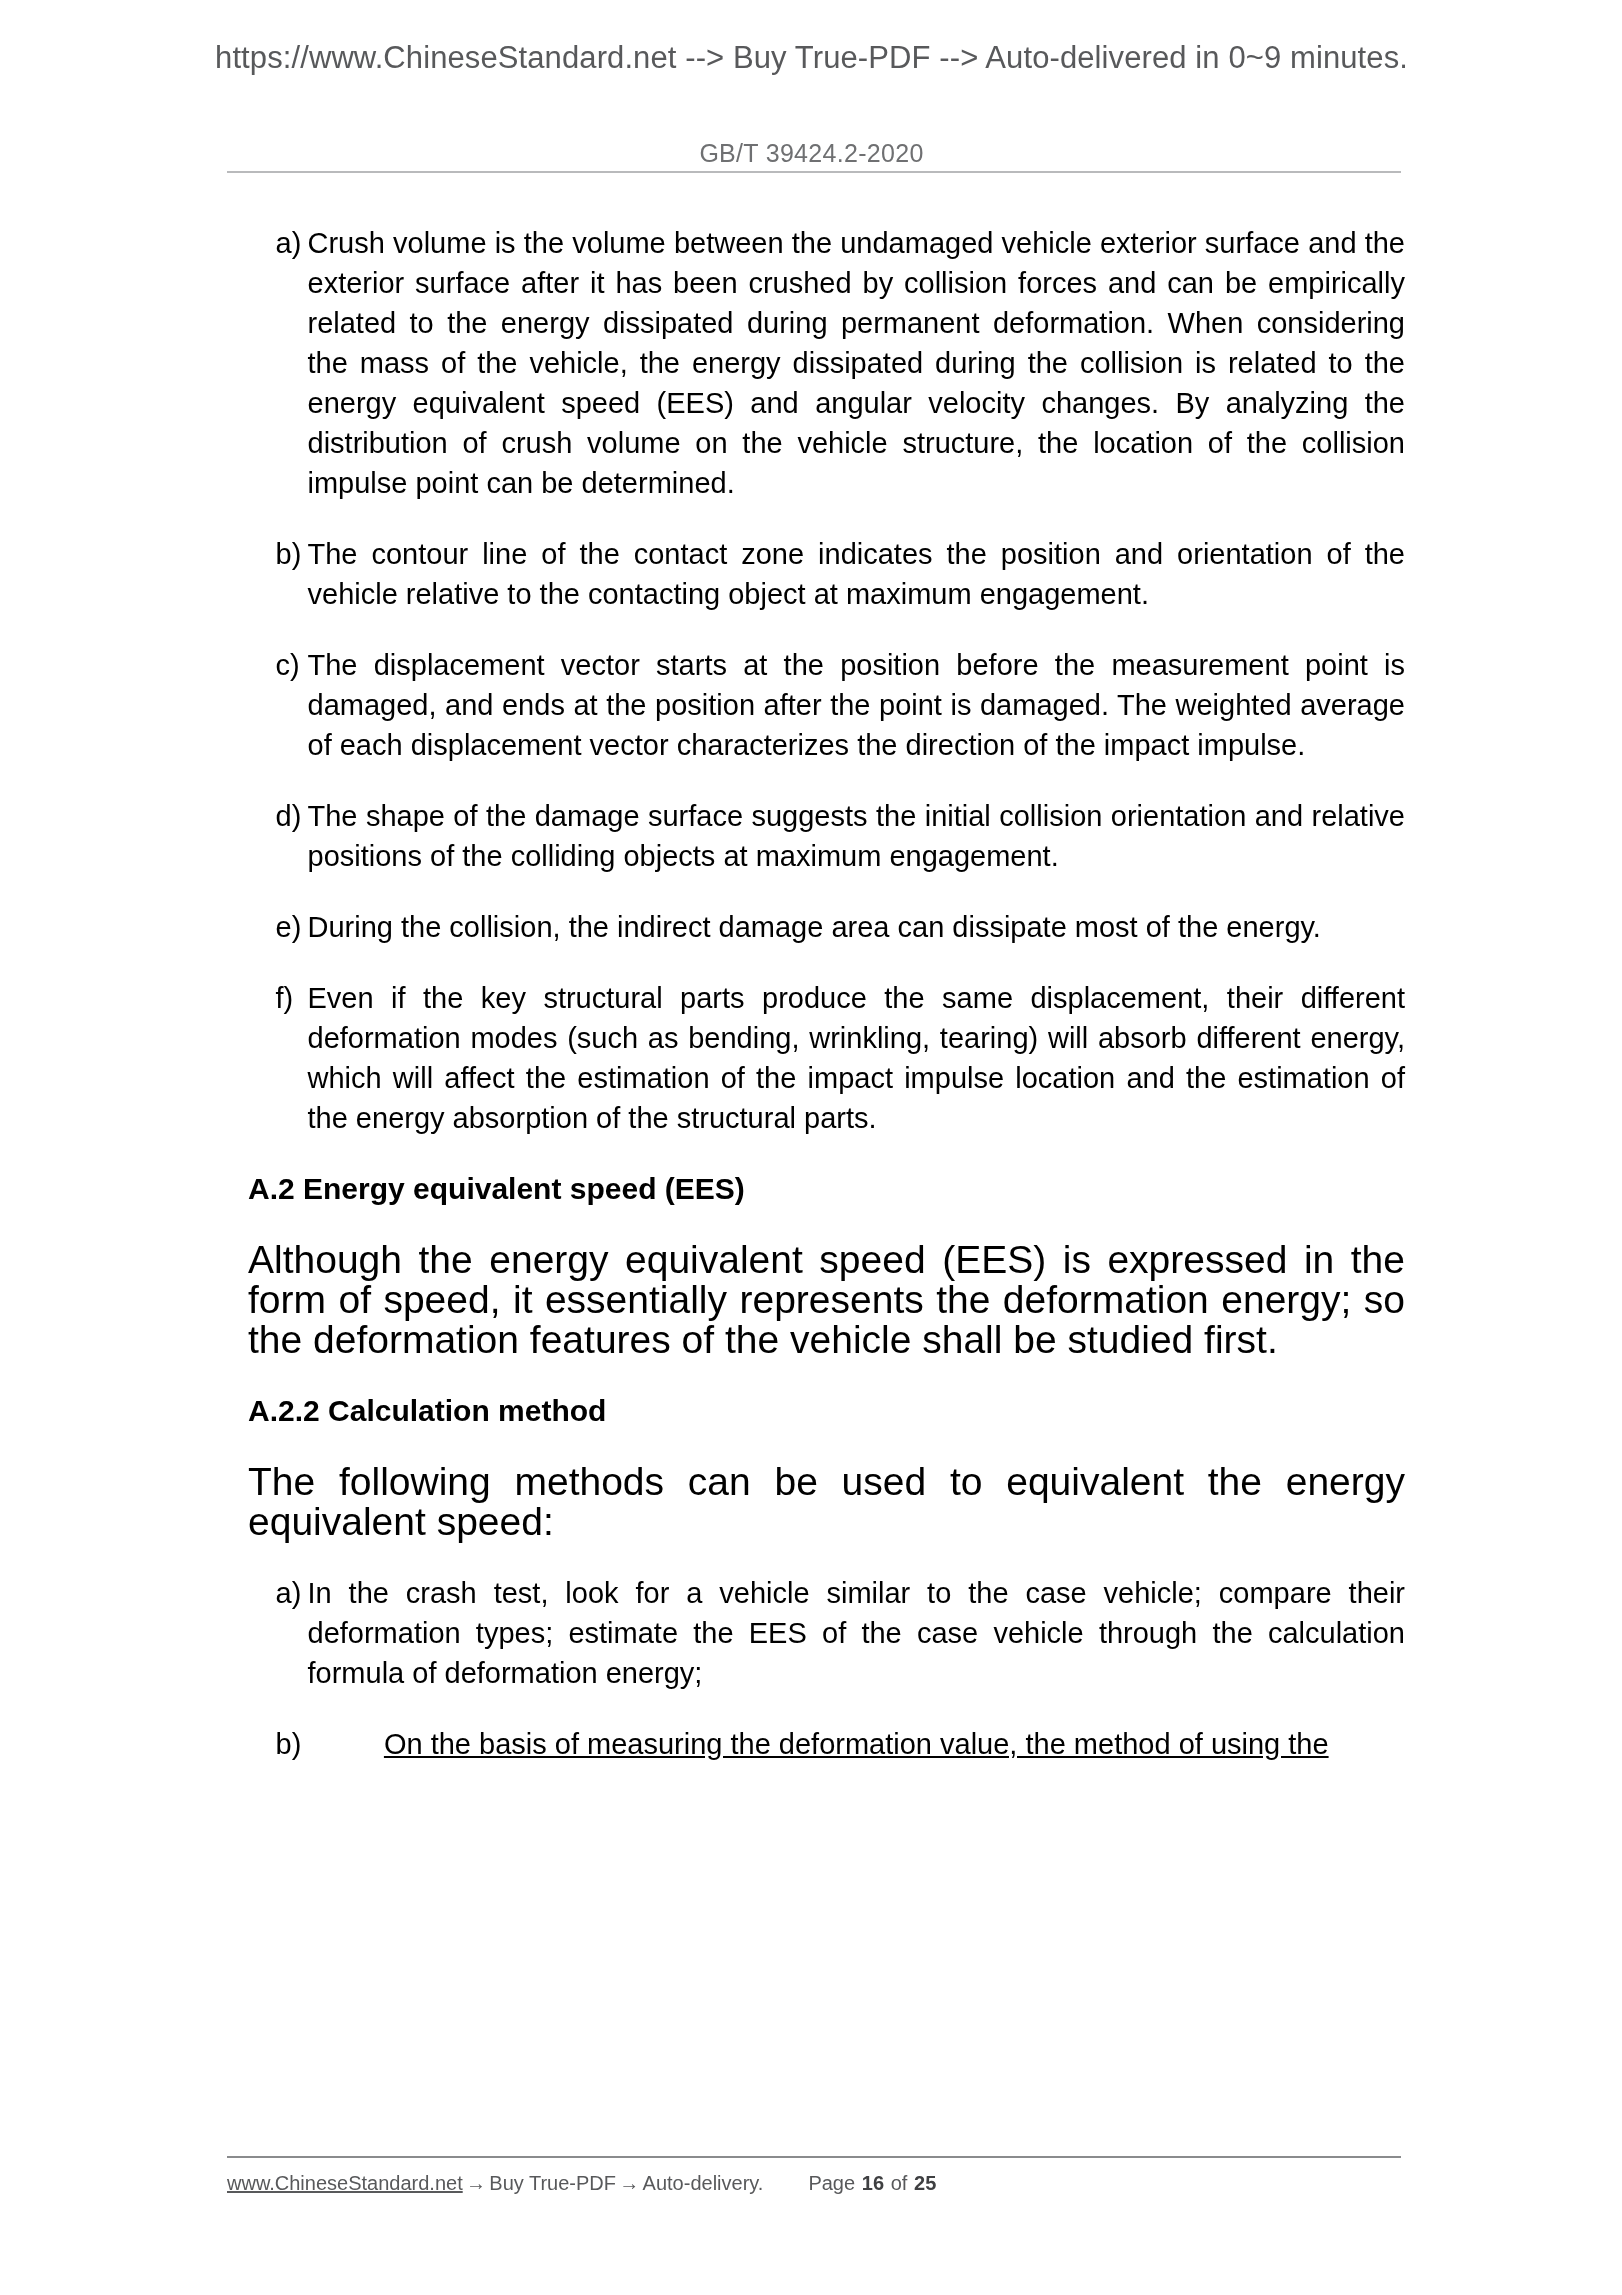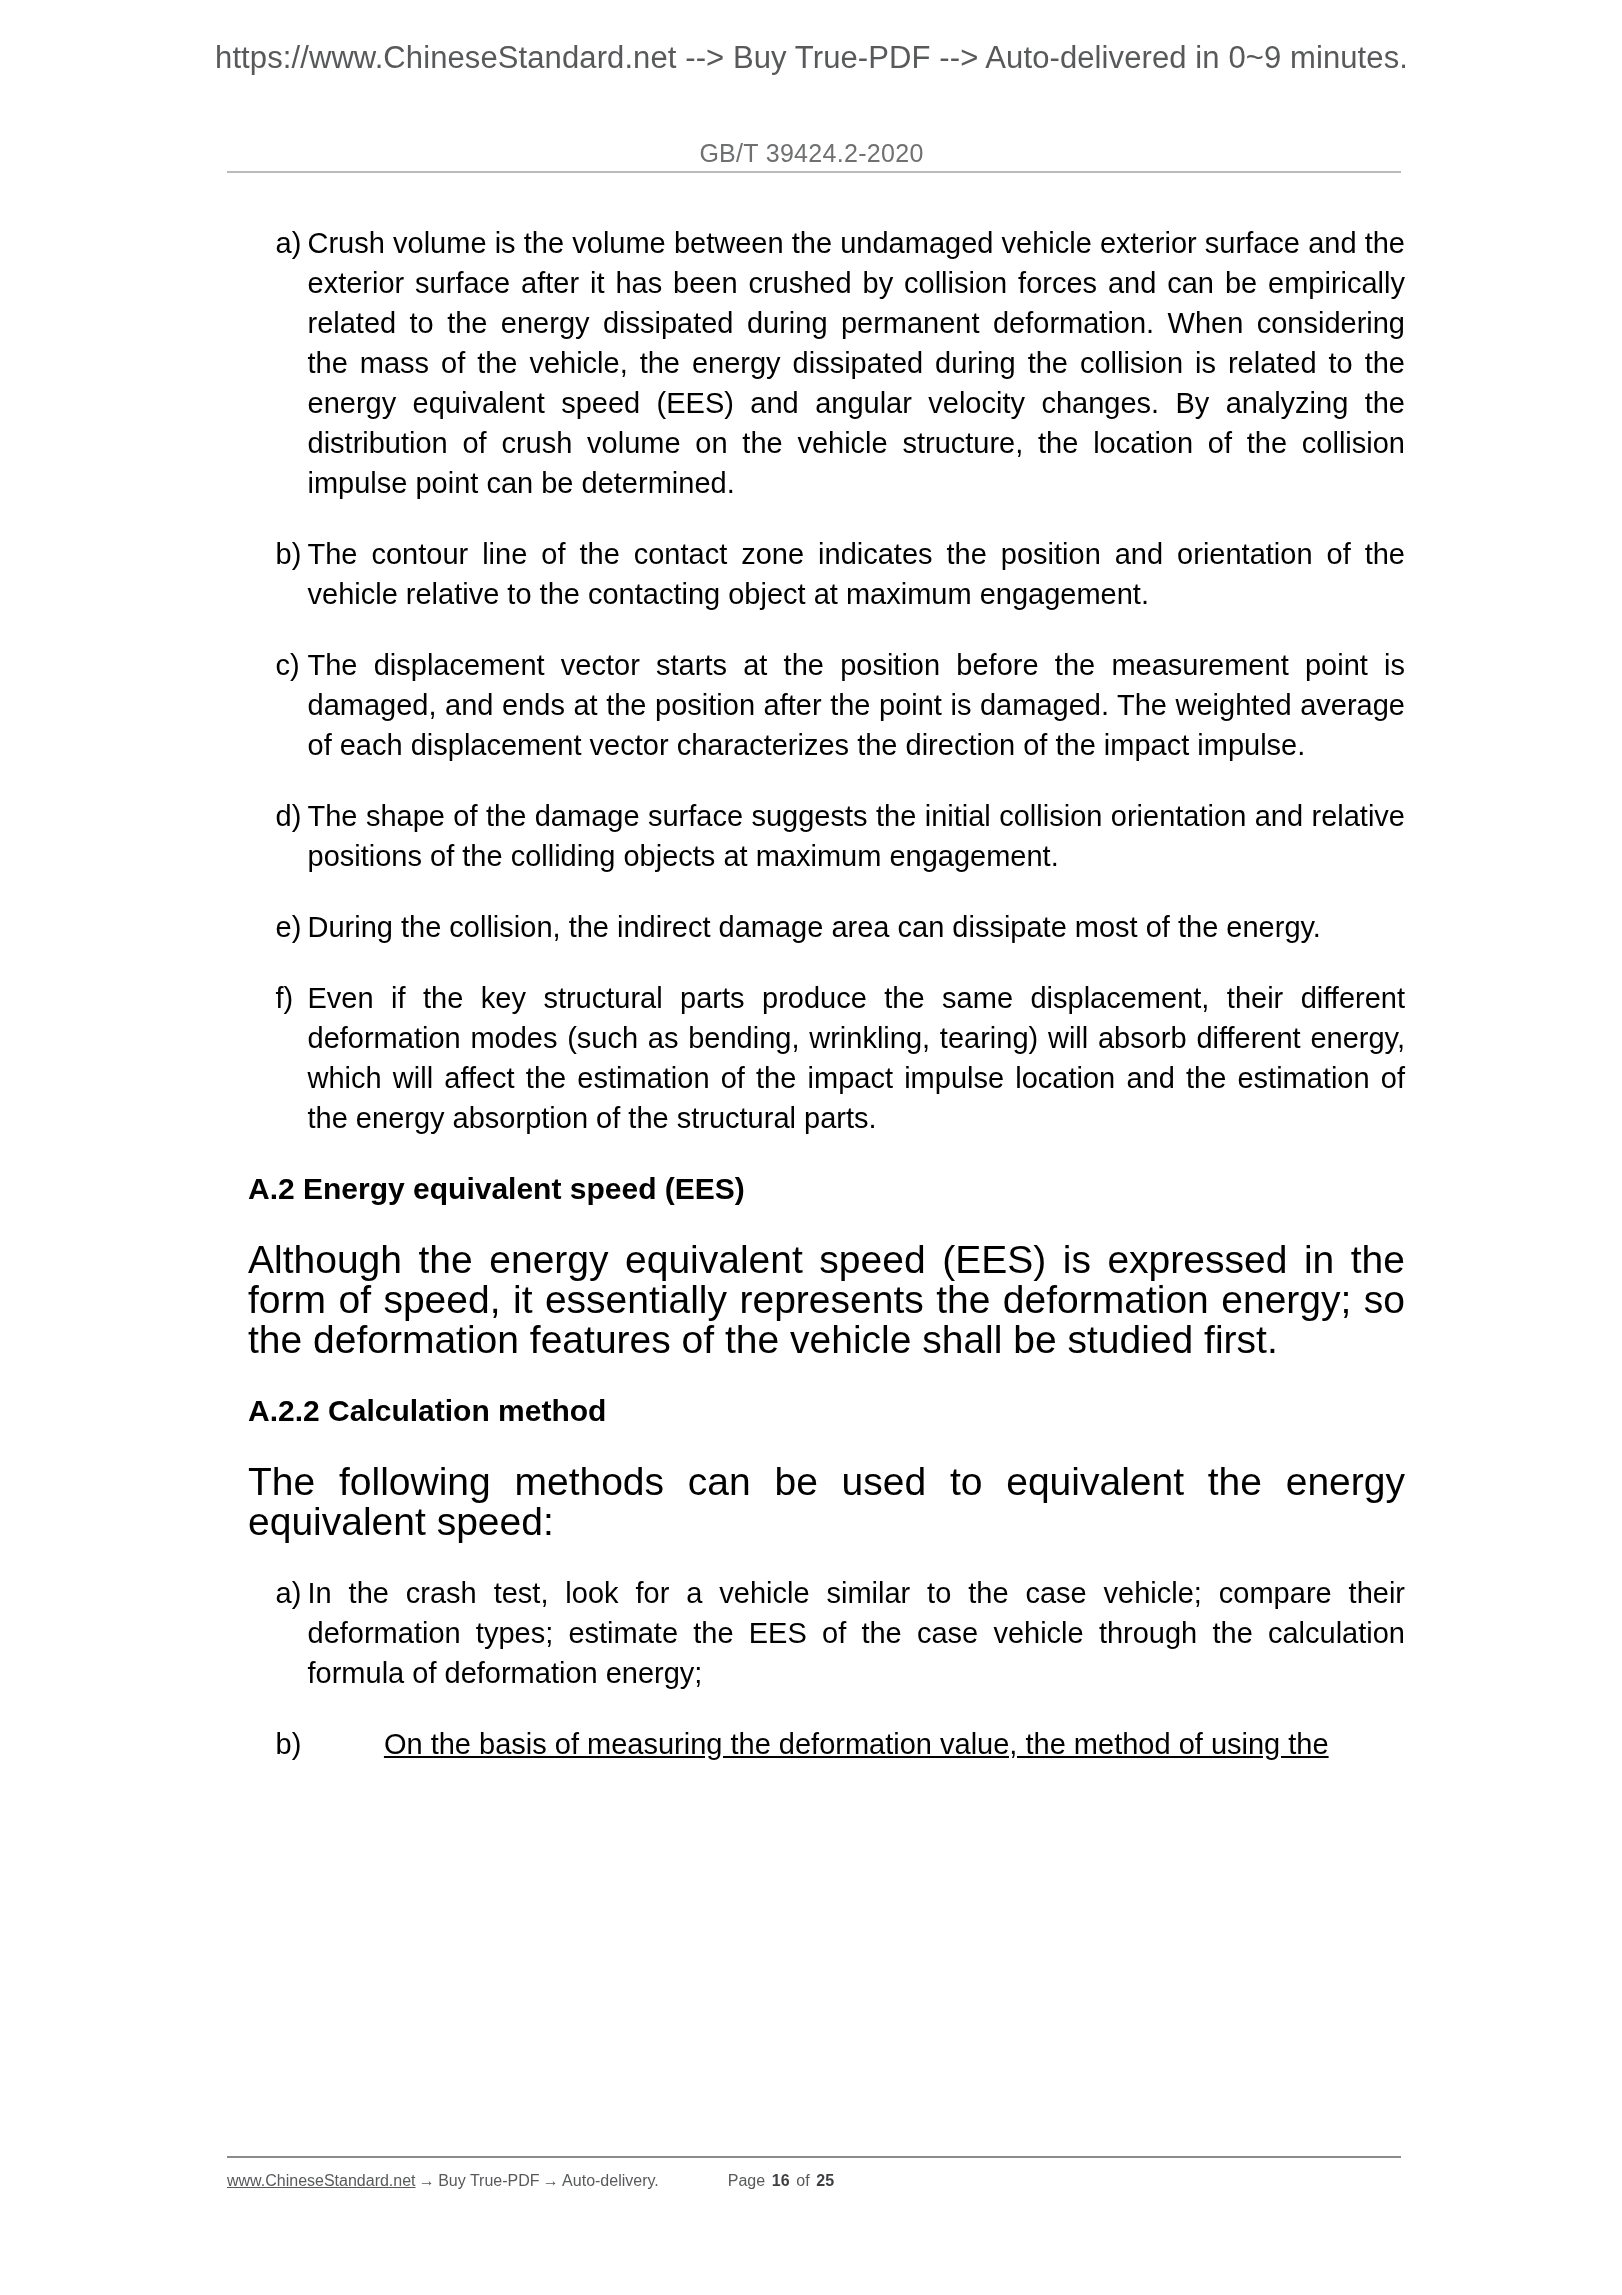"www.ChineseStandard.net → Buy True-PDF →" .footer { font-size: 16px -> 20px; gap: 24px -> none }
